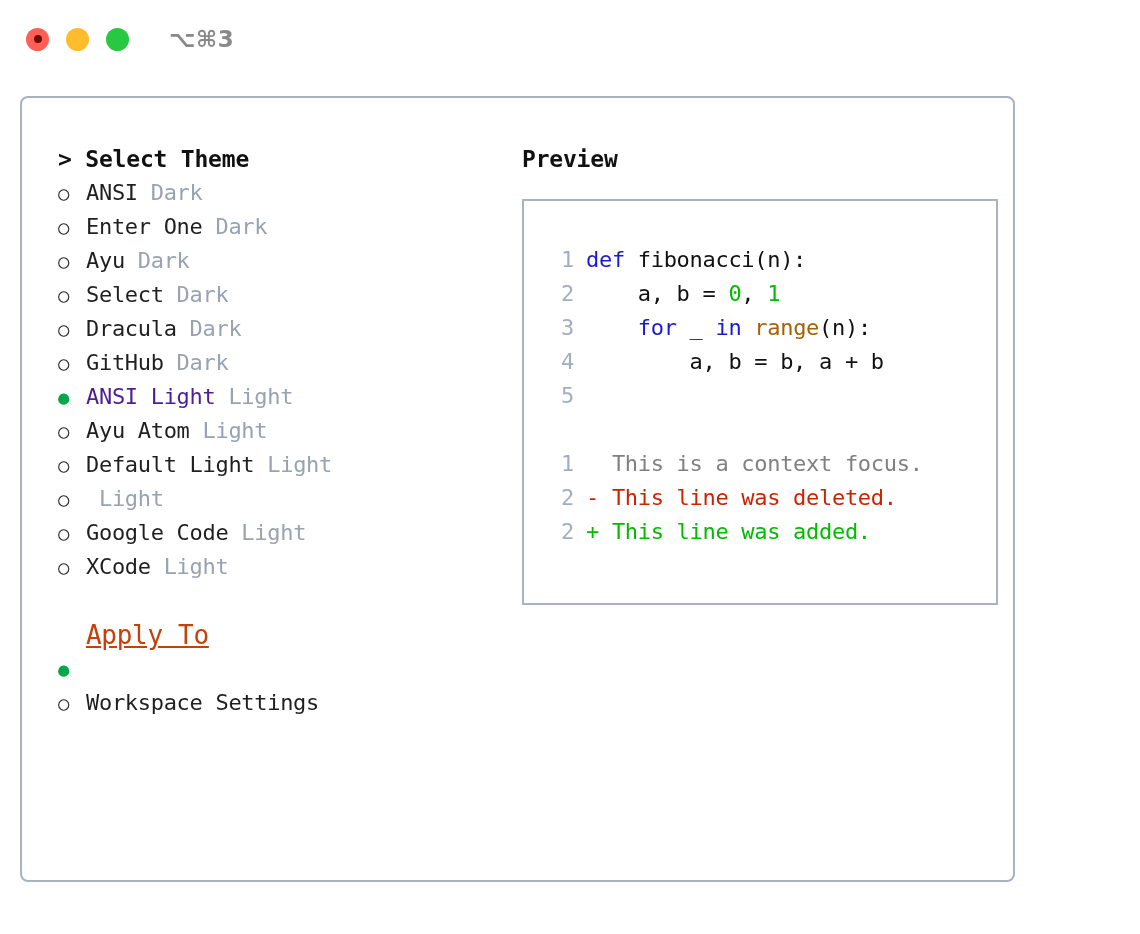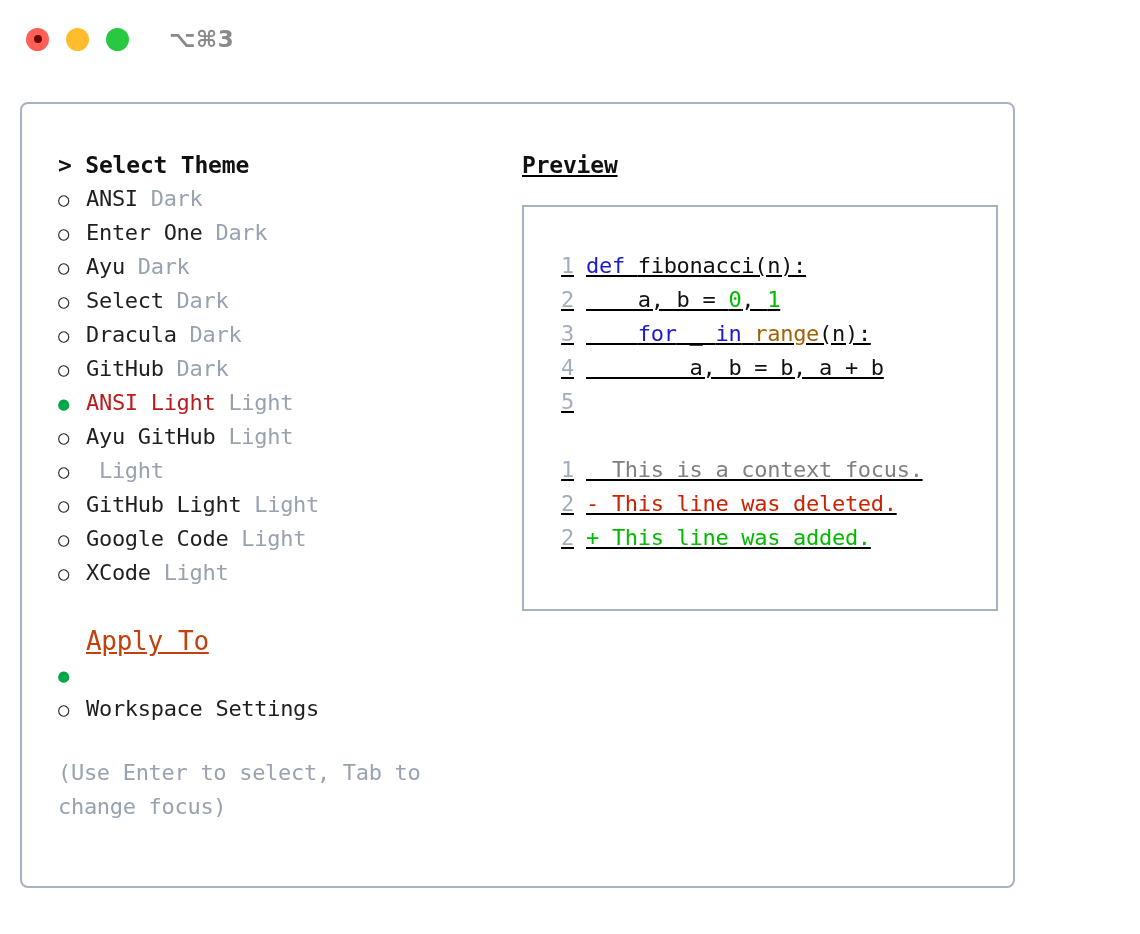"> Select Theme" .panel { top: 102px -> 96px }
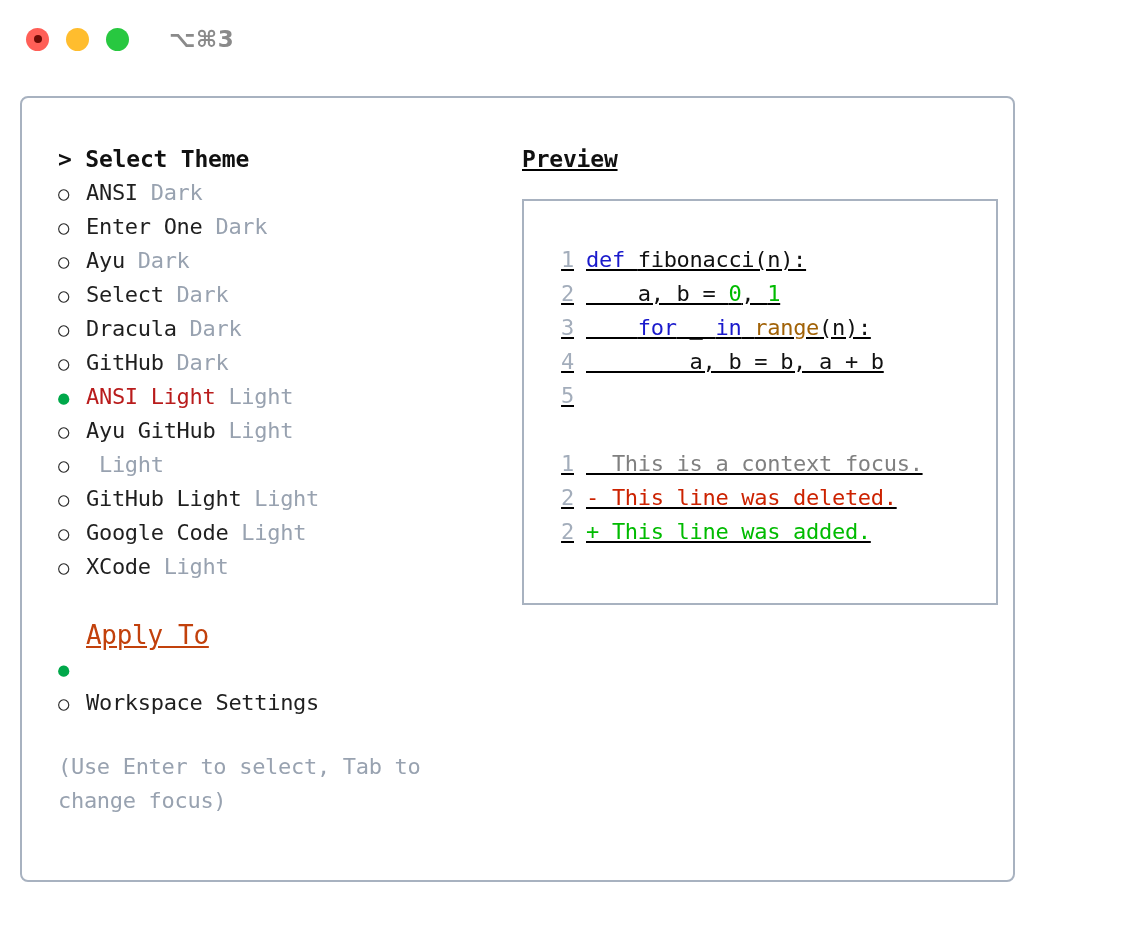"Preview" .right-col { text-decoration: underline -> none }
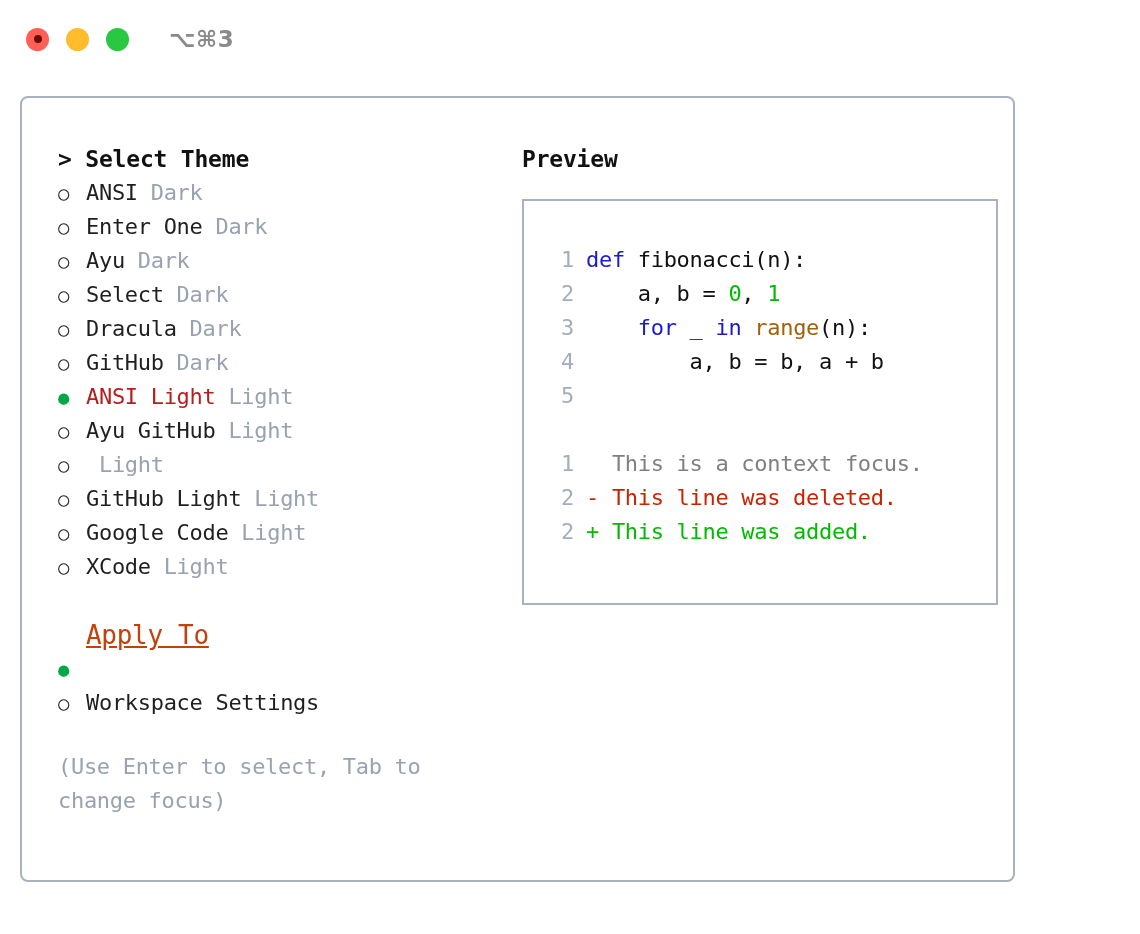"ANSI Light" .opt-label.sel { color: #b91c1c -> #4c1d95 }
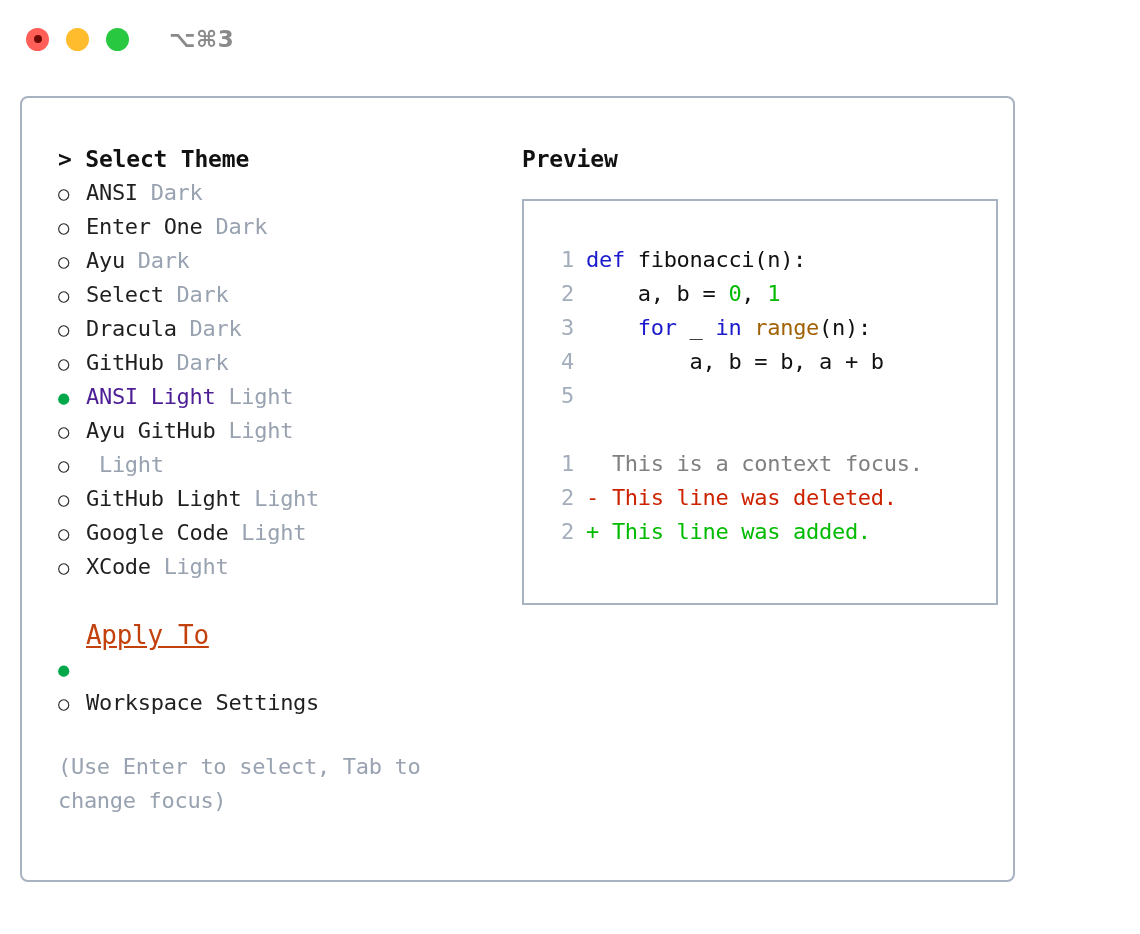"Ayu GitHub" span.opt-label { text: GitHub -> Atom }
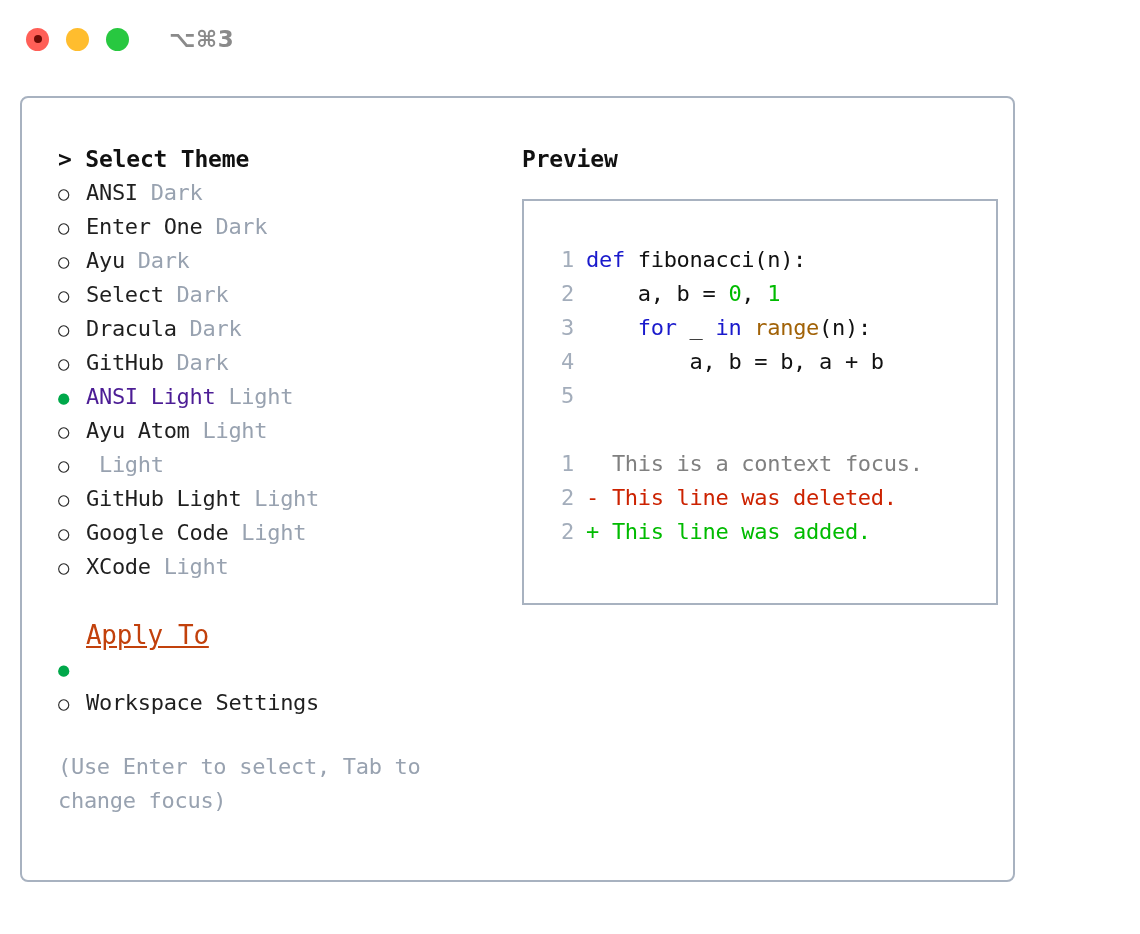"Default Light" span.opt-label { html: none -> <span>Default Light</span> }
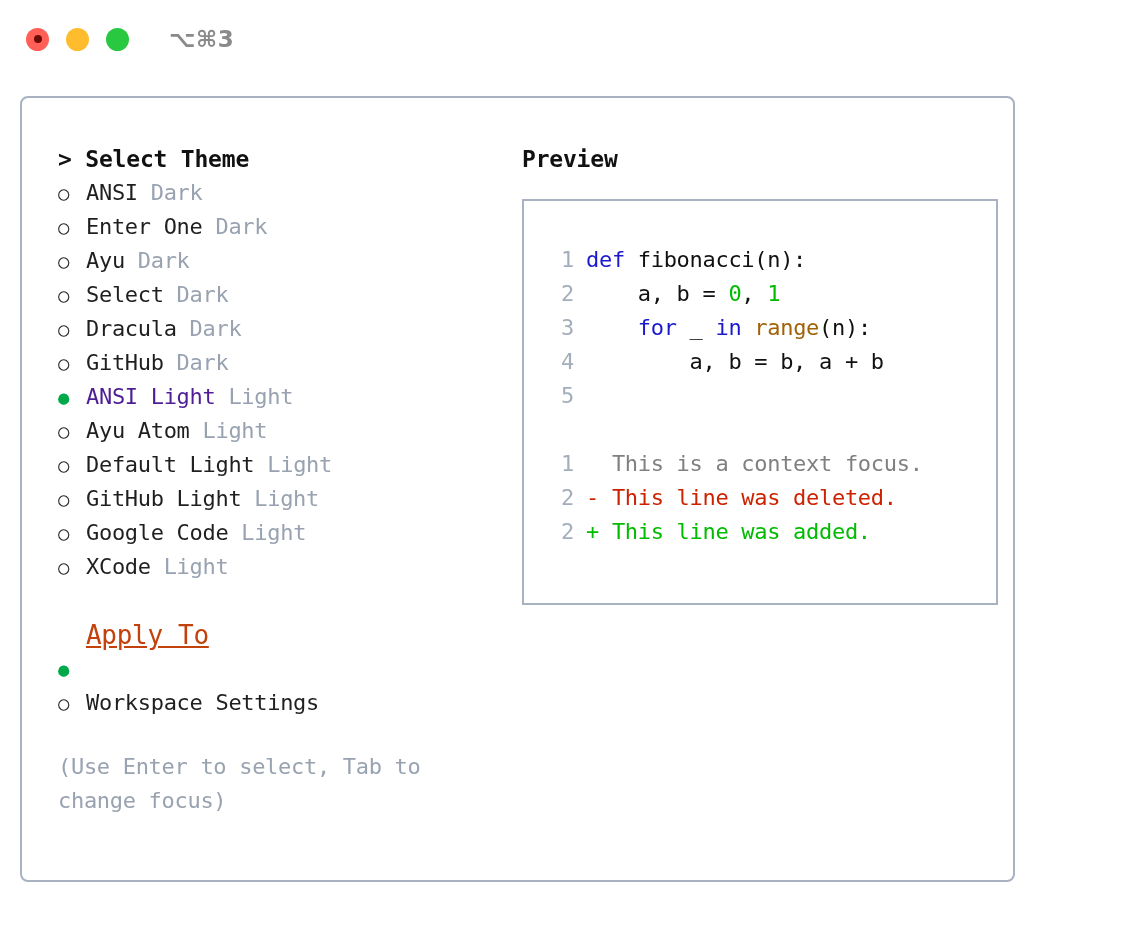"GitHub Light" span.opt-label { html: <span>GitHub Light</span> -> none }
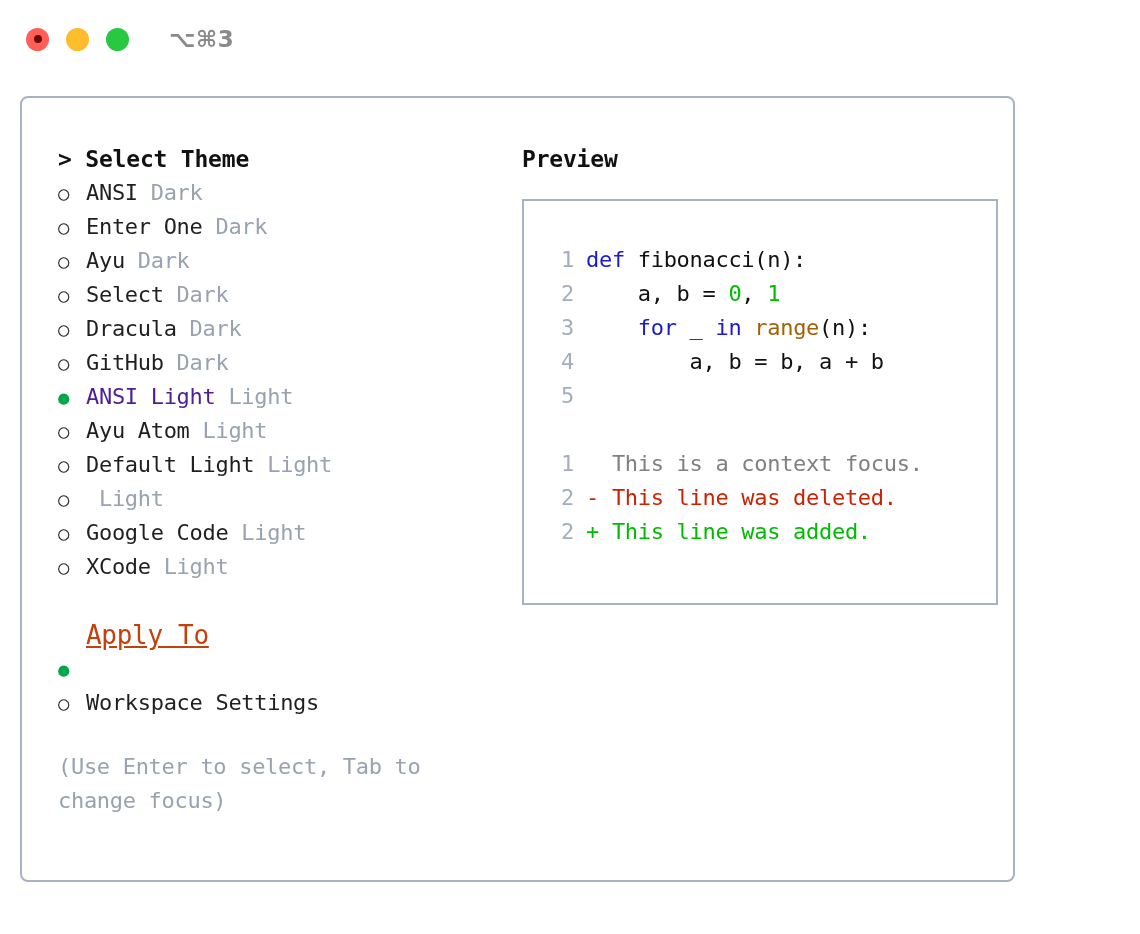"(Use Enter to select, Tab" div.hint { html: <div>(Use Enter to select, Tab to change focus)</div> -> none }
